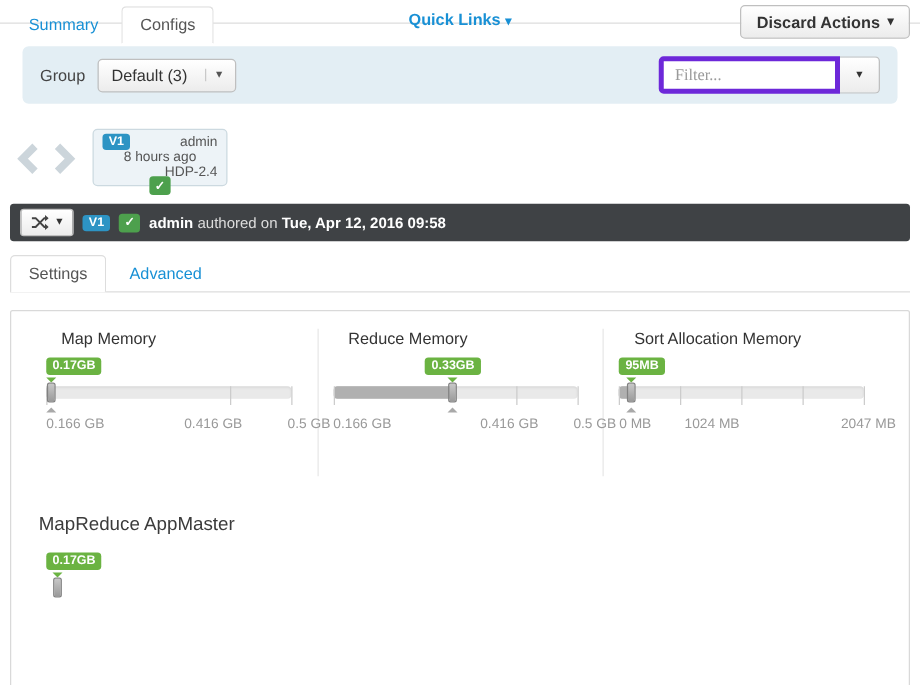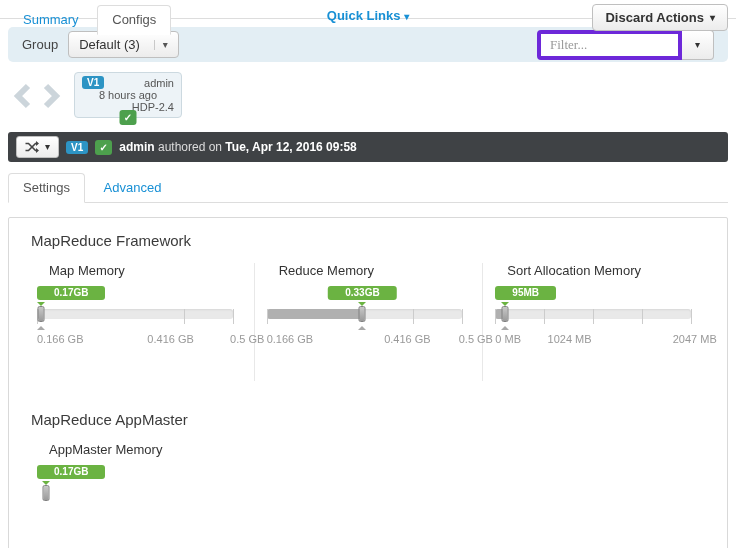"Group" .group-bar { height: 35px -> 46px; margin: 8px -> 18px }
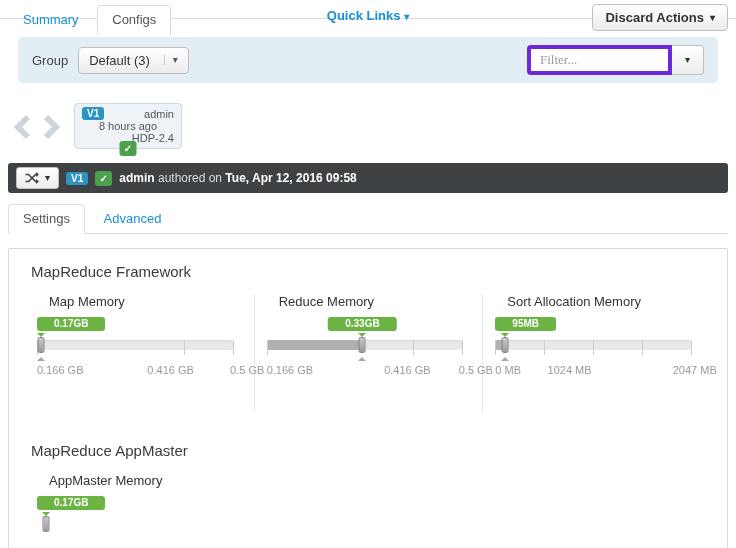"MapReduce Framework" h2.section-title { html: <h2>MapReduce Framework</h2> -> none }
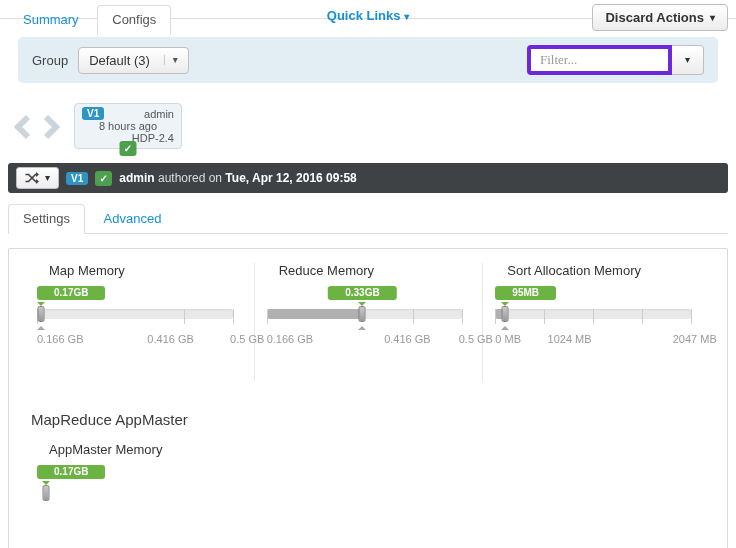"0.17GB" .value-badge { padding: 1px 17px 2px -> 1px 5px 2px }
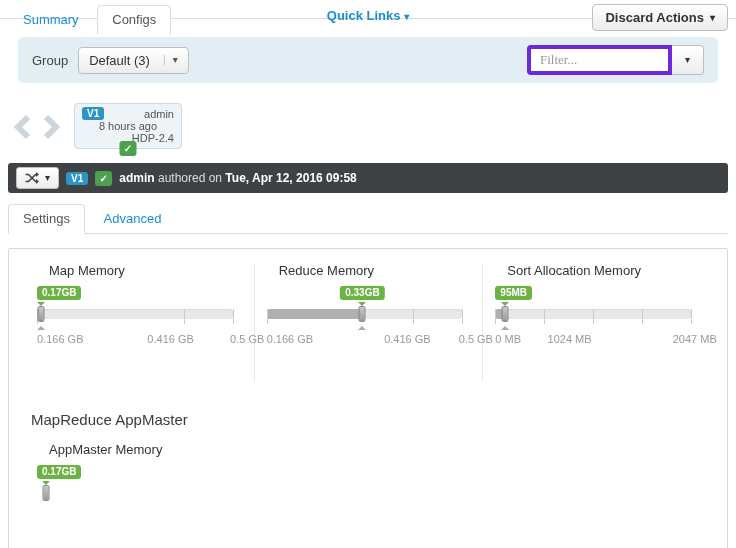"AppMaster Memory" div.cfg-label { html: <div>AppMaster Memory</div> -> none }
